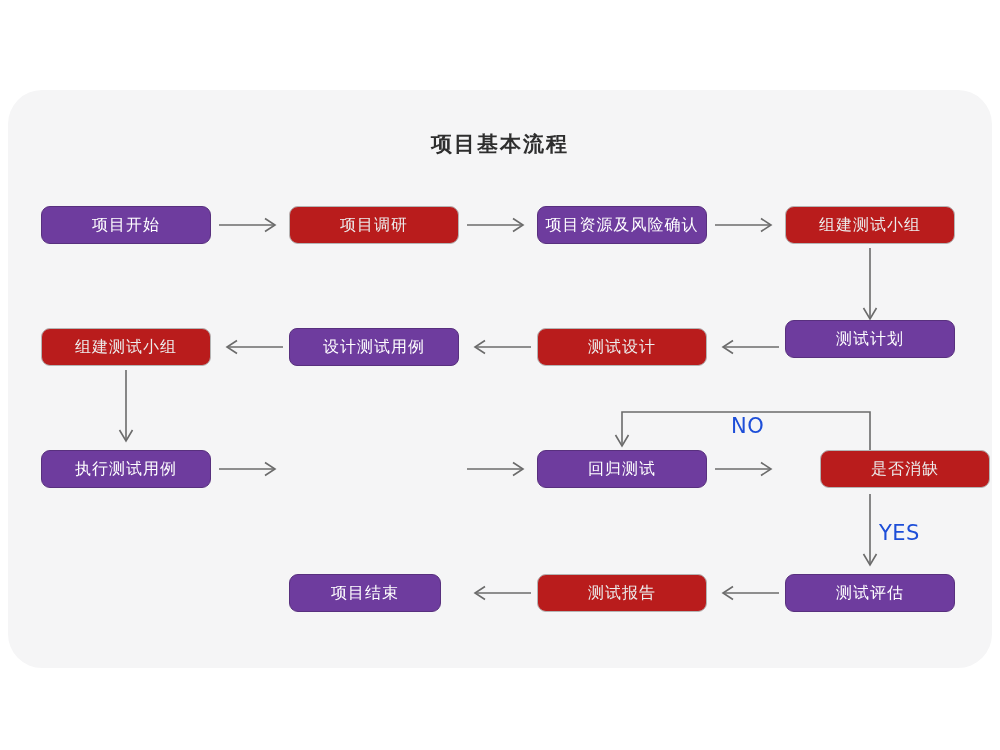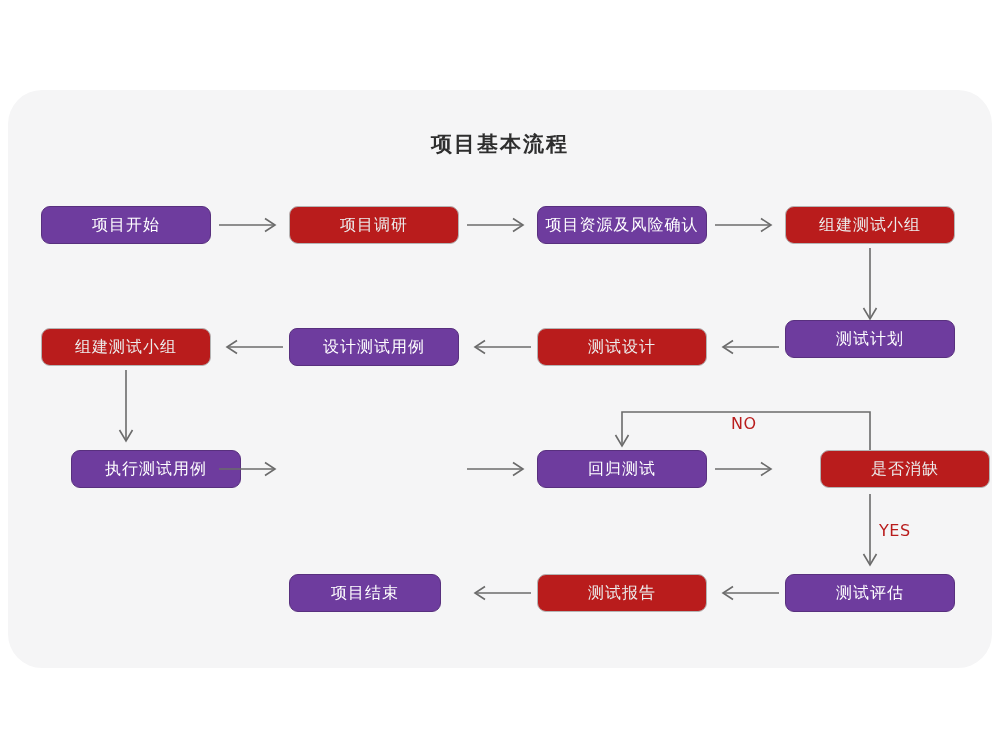"NO" .edge-label { color: #b91c1c -> #1d4ed8; font-size: 16px -> 21px }
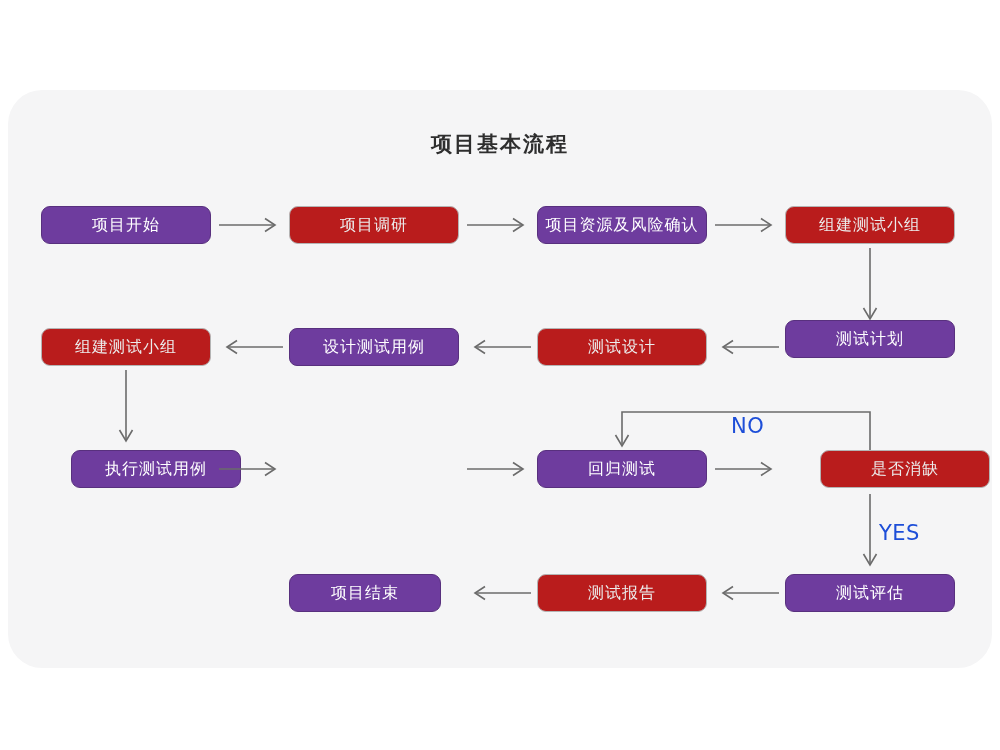"执行测试用例" div.node { margin-left: 30px -> none }
